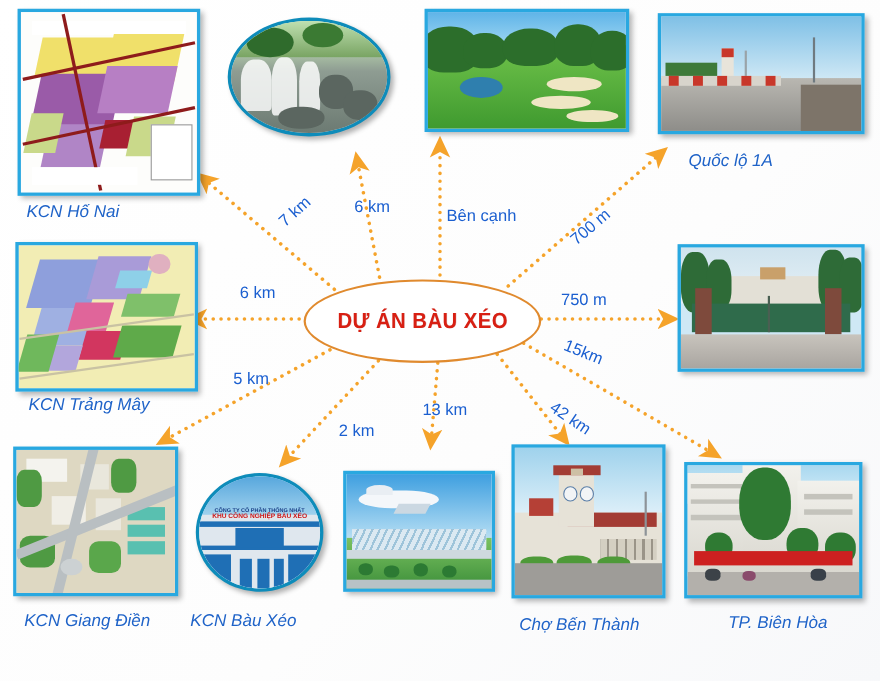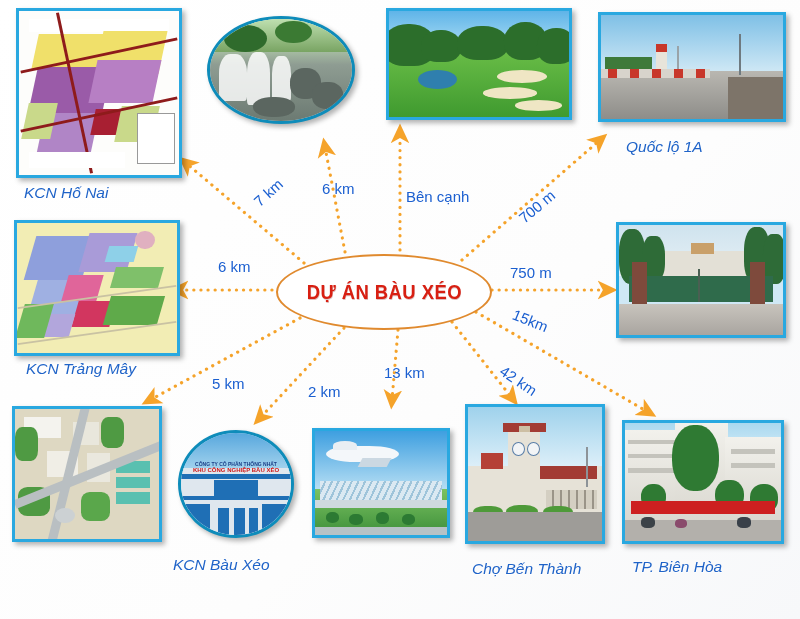"5 km" div.dist { margin-top: 39px -> none }
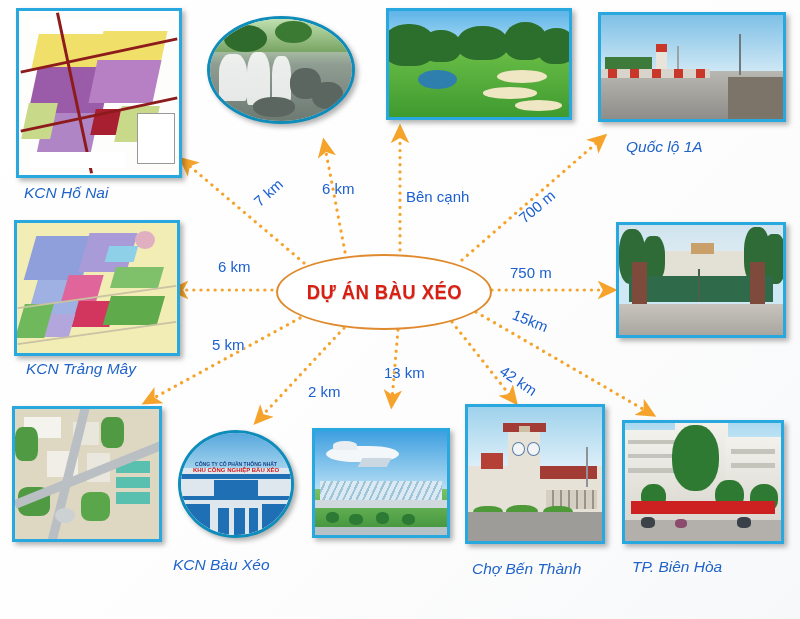"KCN Giang Điền" div.caption { html: none -> <div>KCN Giang Điền</div> }
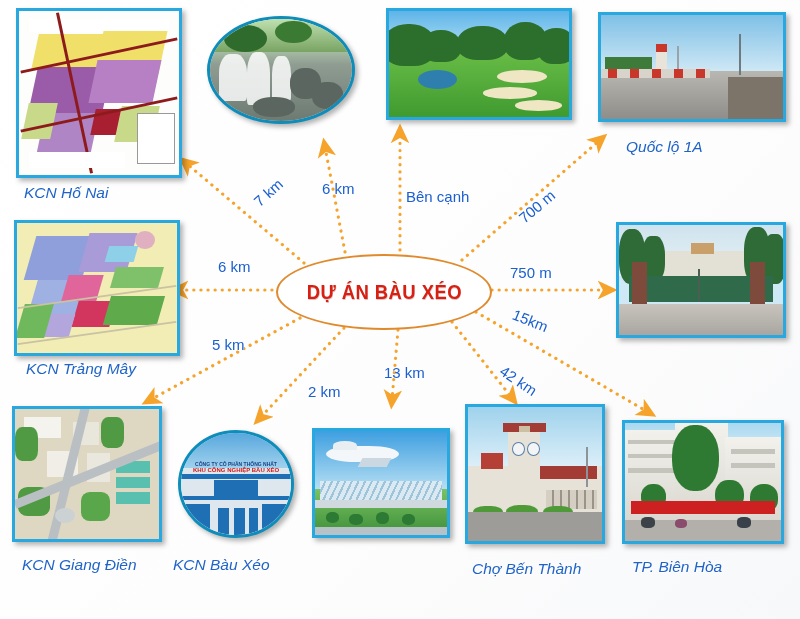"TP. Biên Hòa" div.caption { left: 632px -> 662px }
